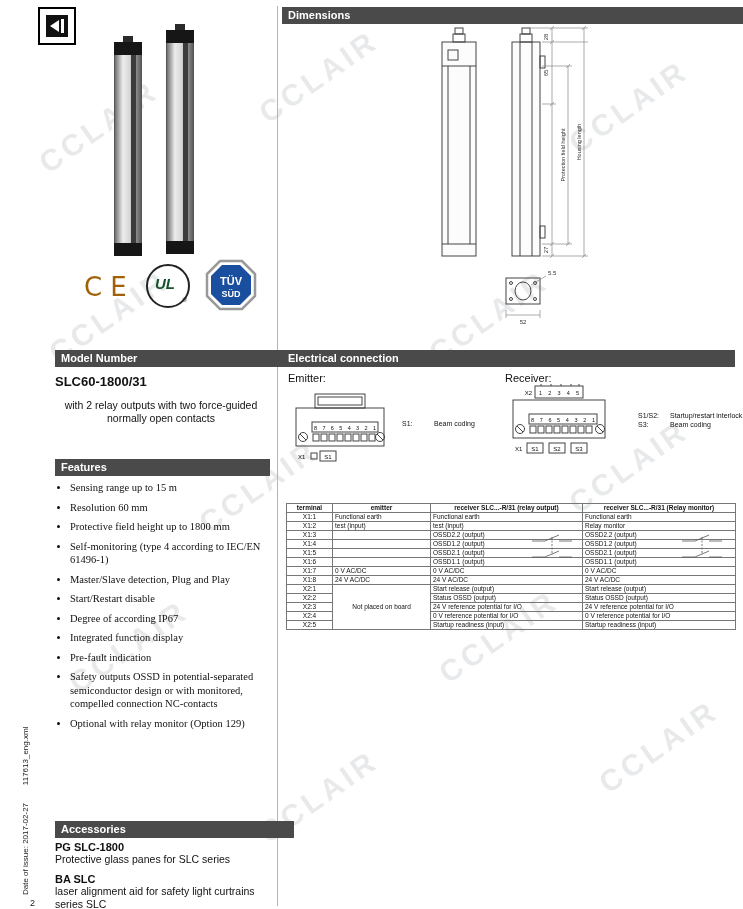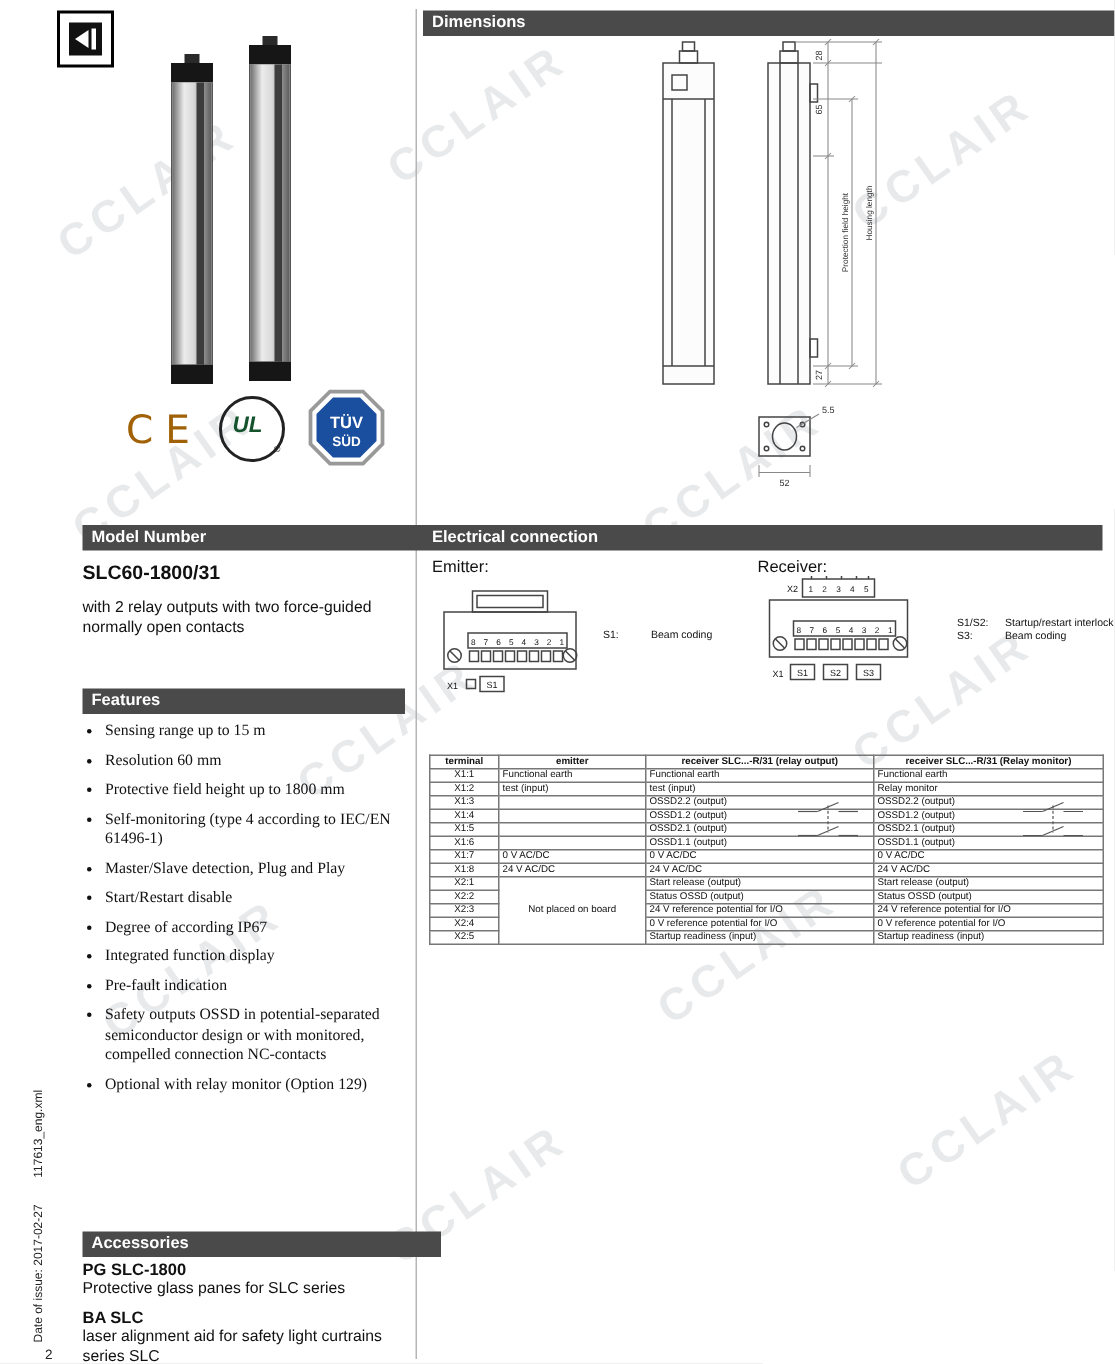"with 2 relay outputs with" .model-desc { text-align: none -> center }
